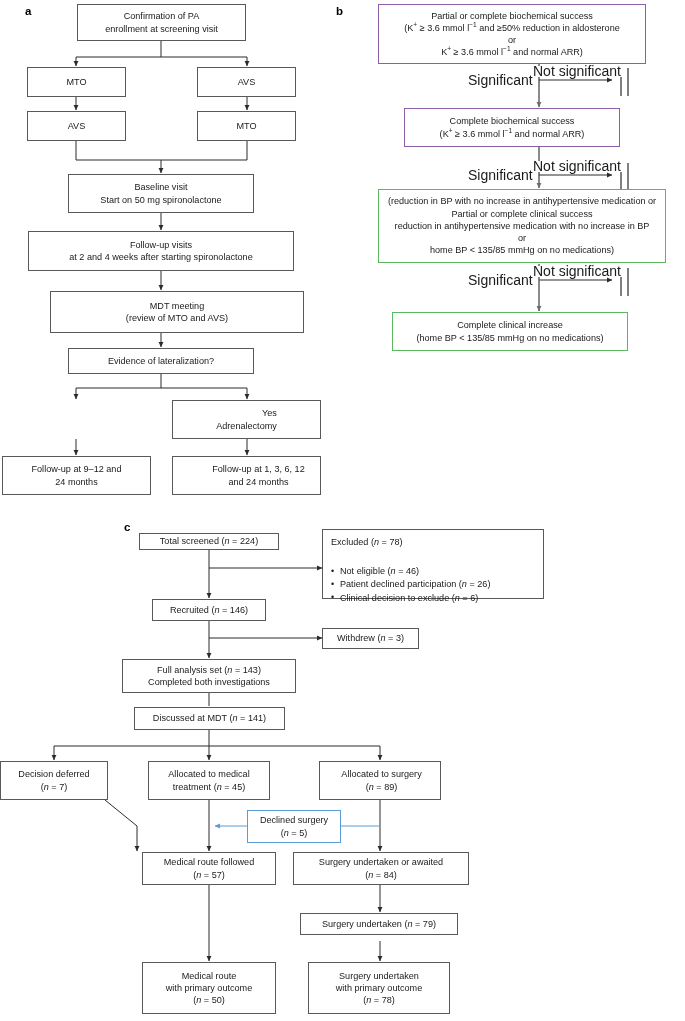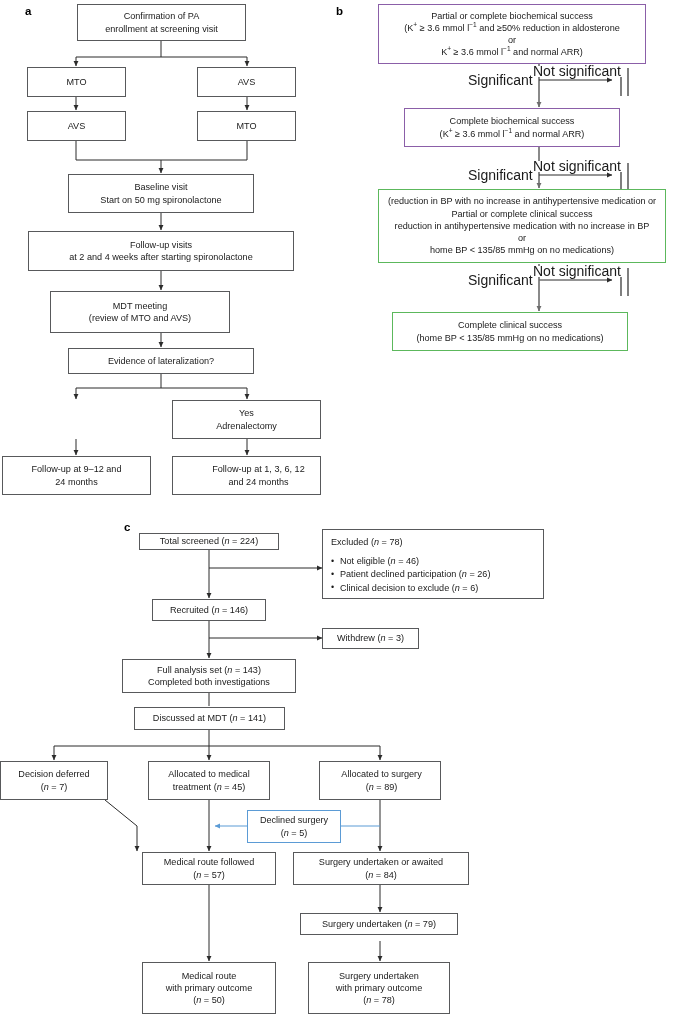"MDT meeting" div.nbox { width: 180px -> 254px }
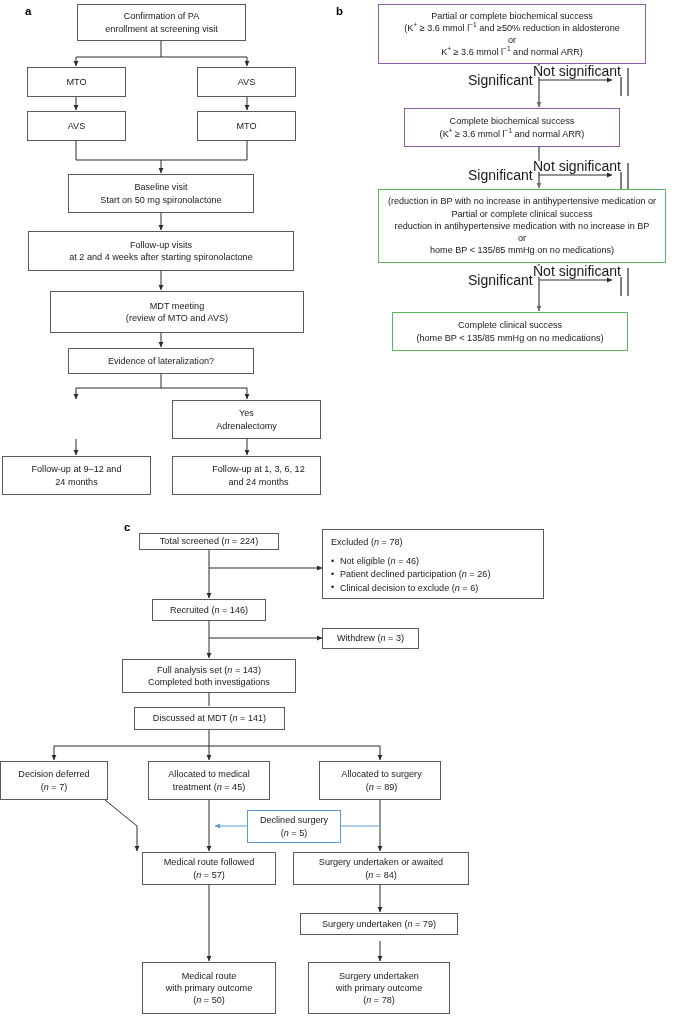"Complete clinical success" span.ln { text: success -> increase }
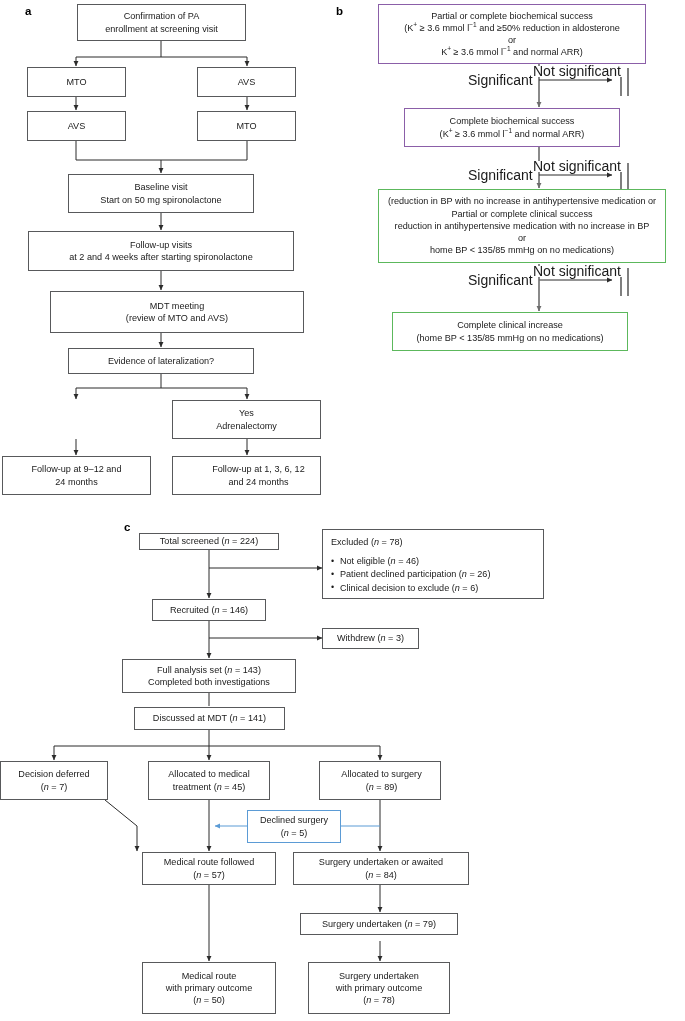"Yes" div.nbox { text-align: none -> right }
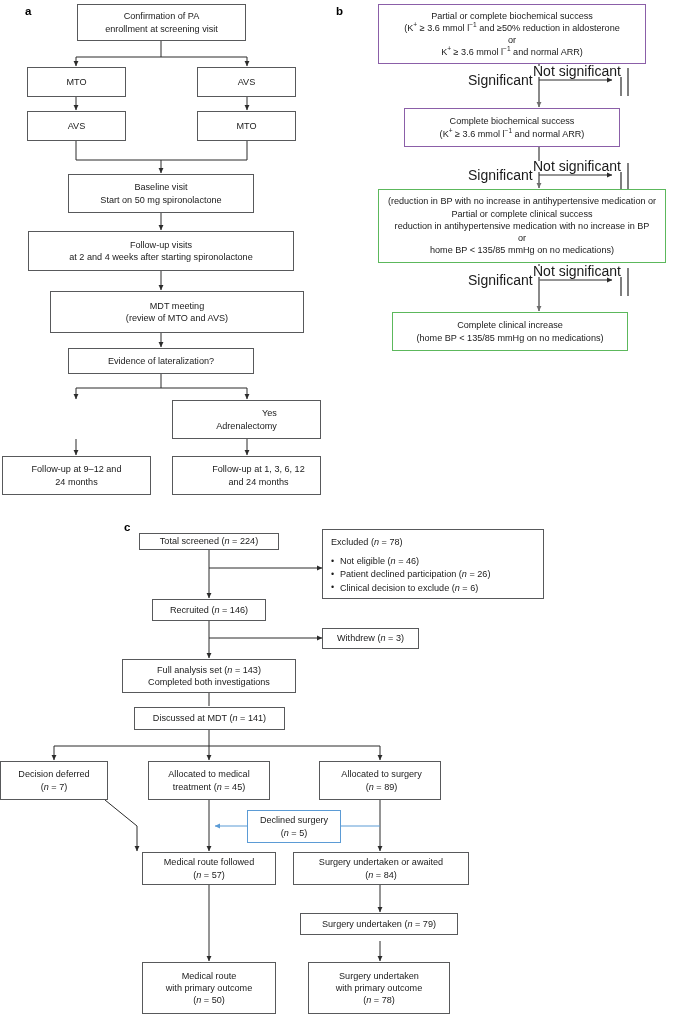"Excluded (n = 78)" .excl-head { margin-bottom: 6px -> 16px }
